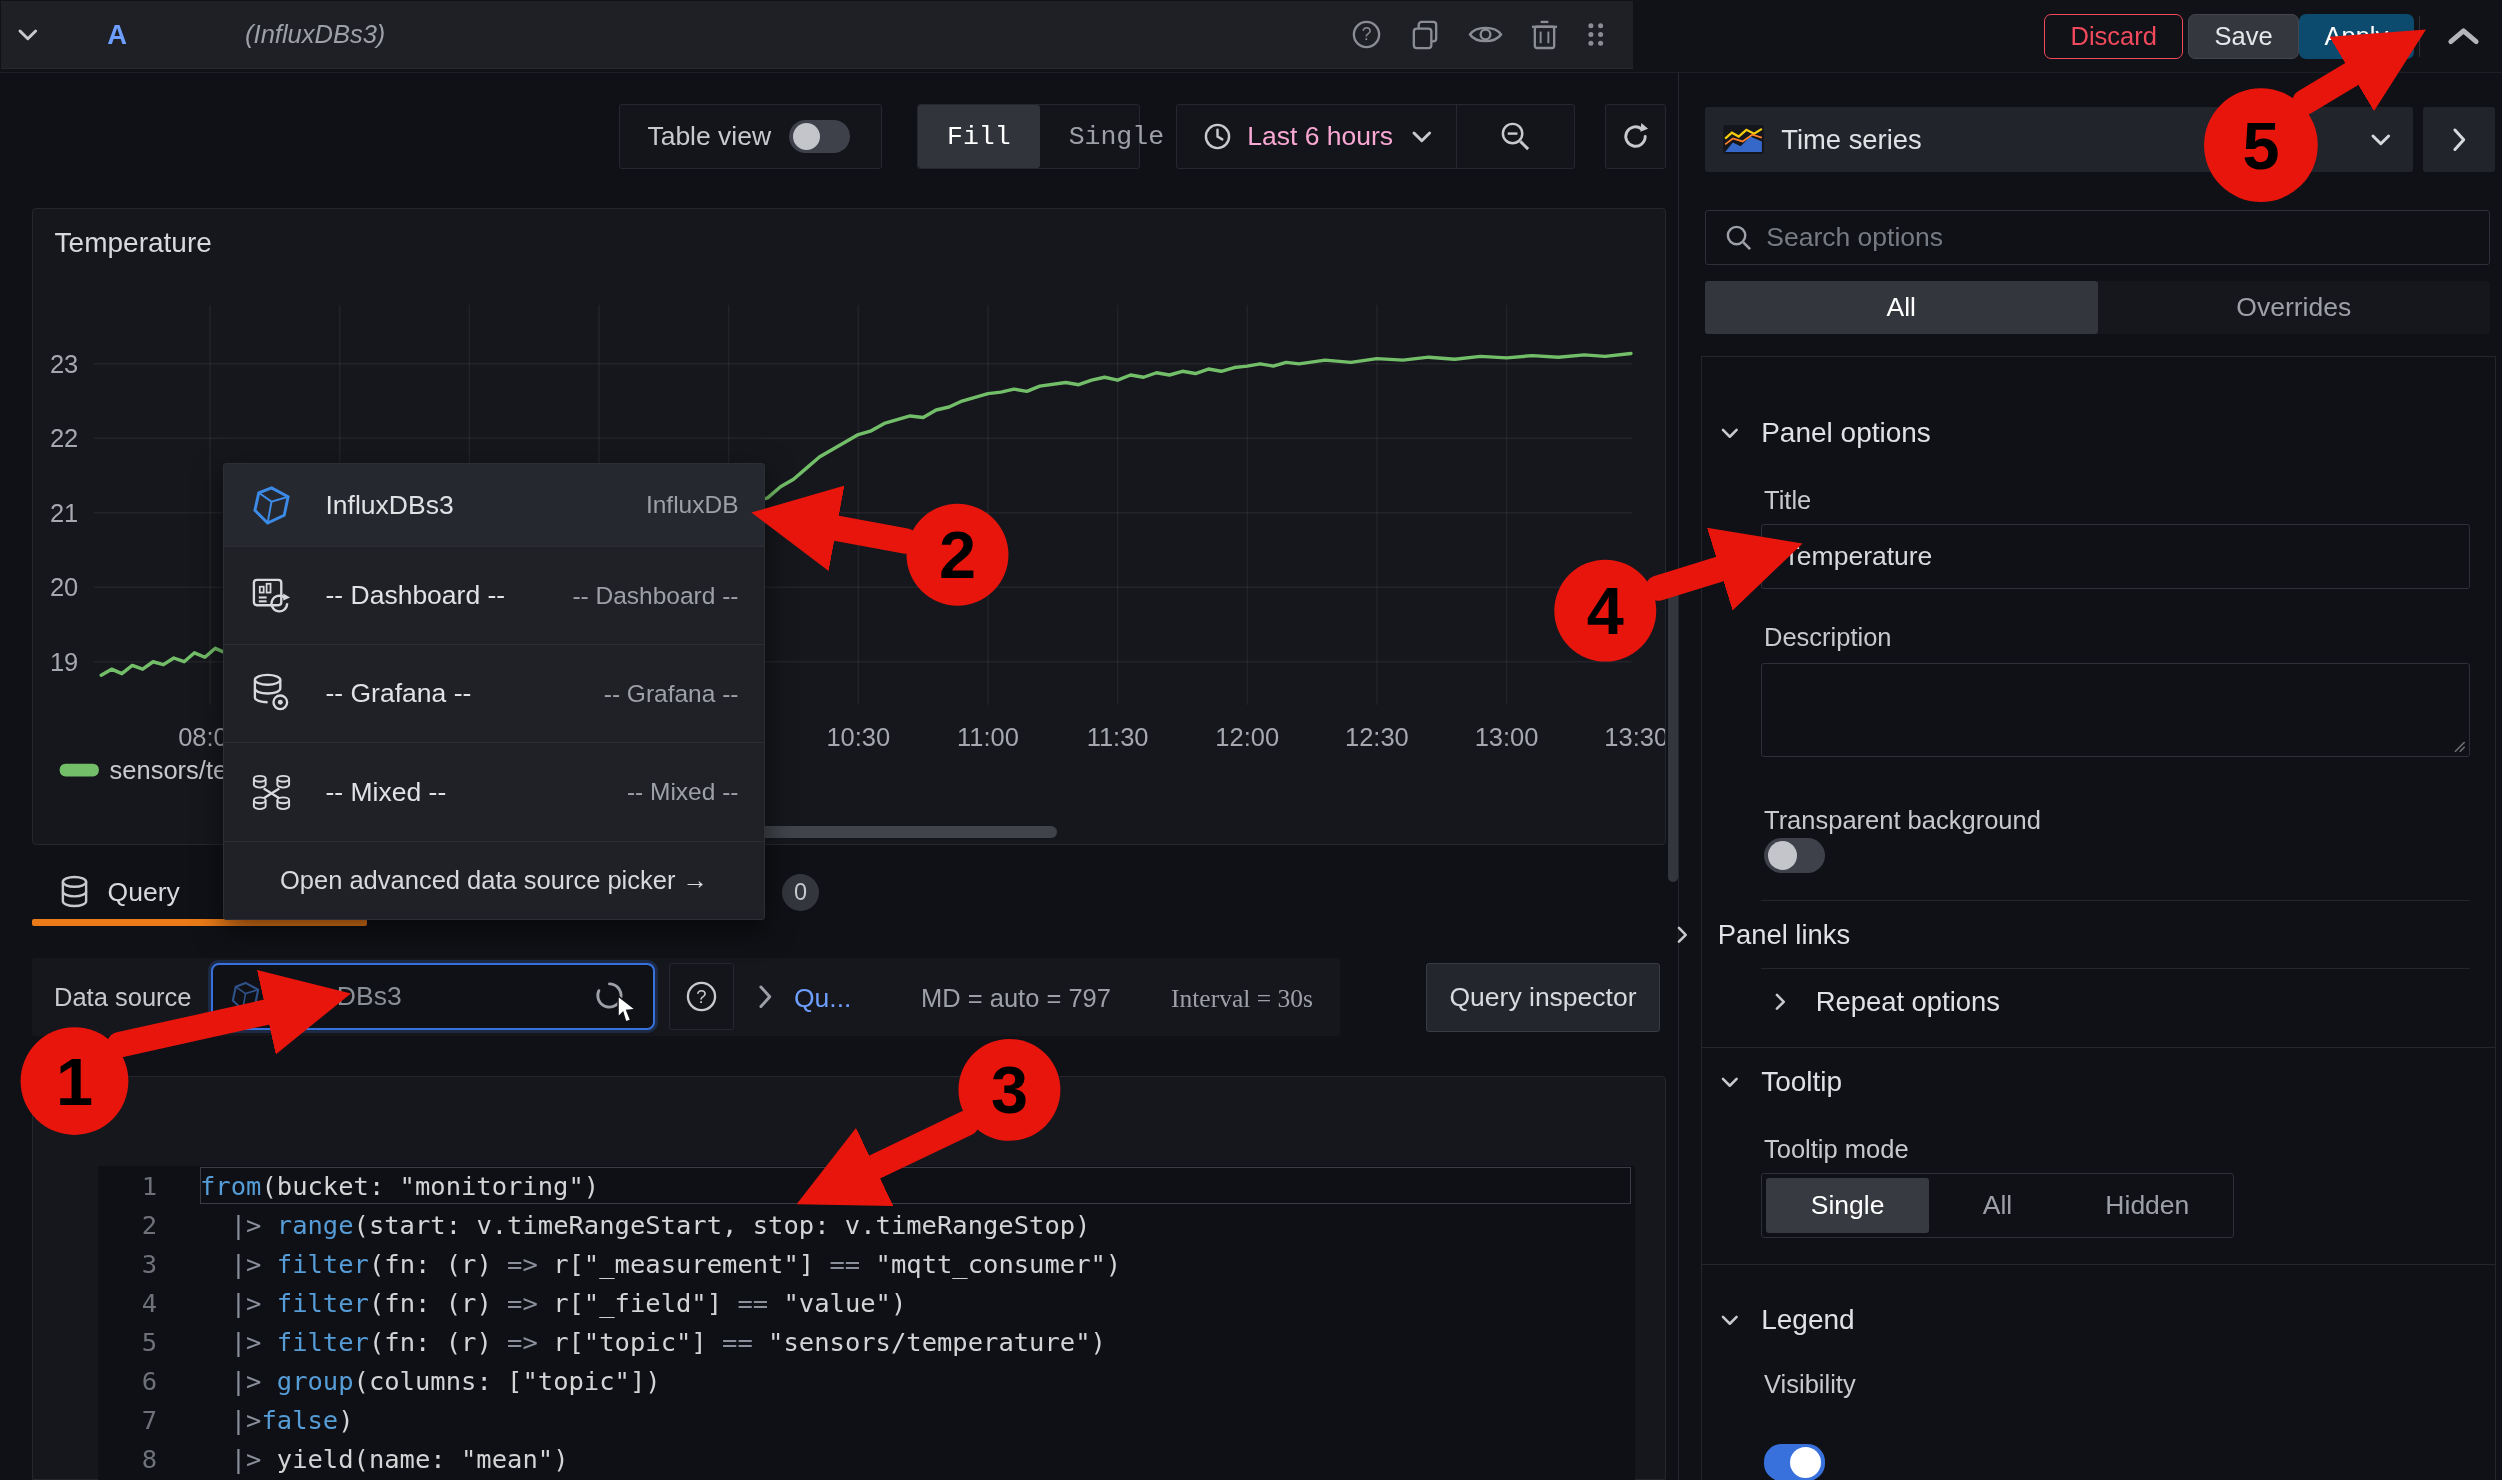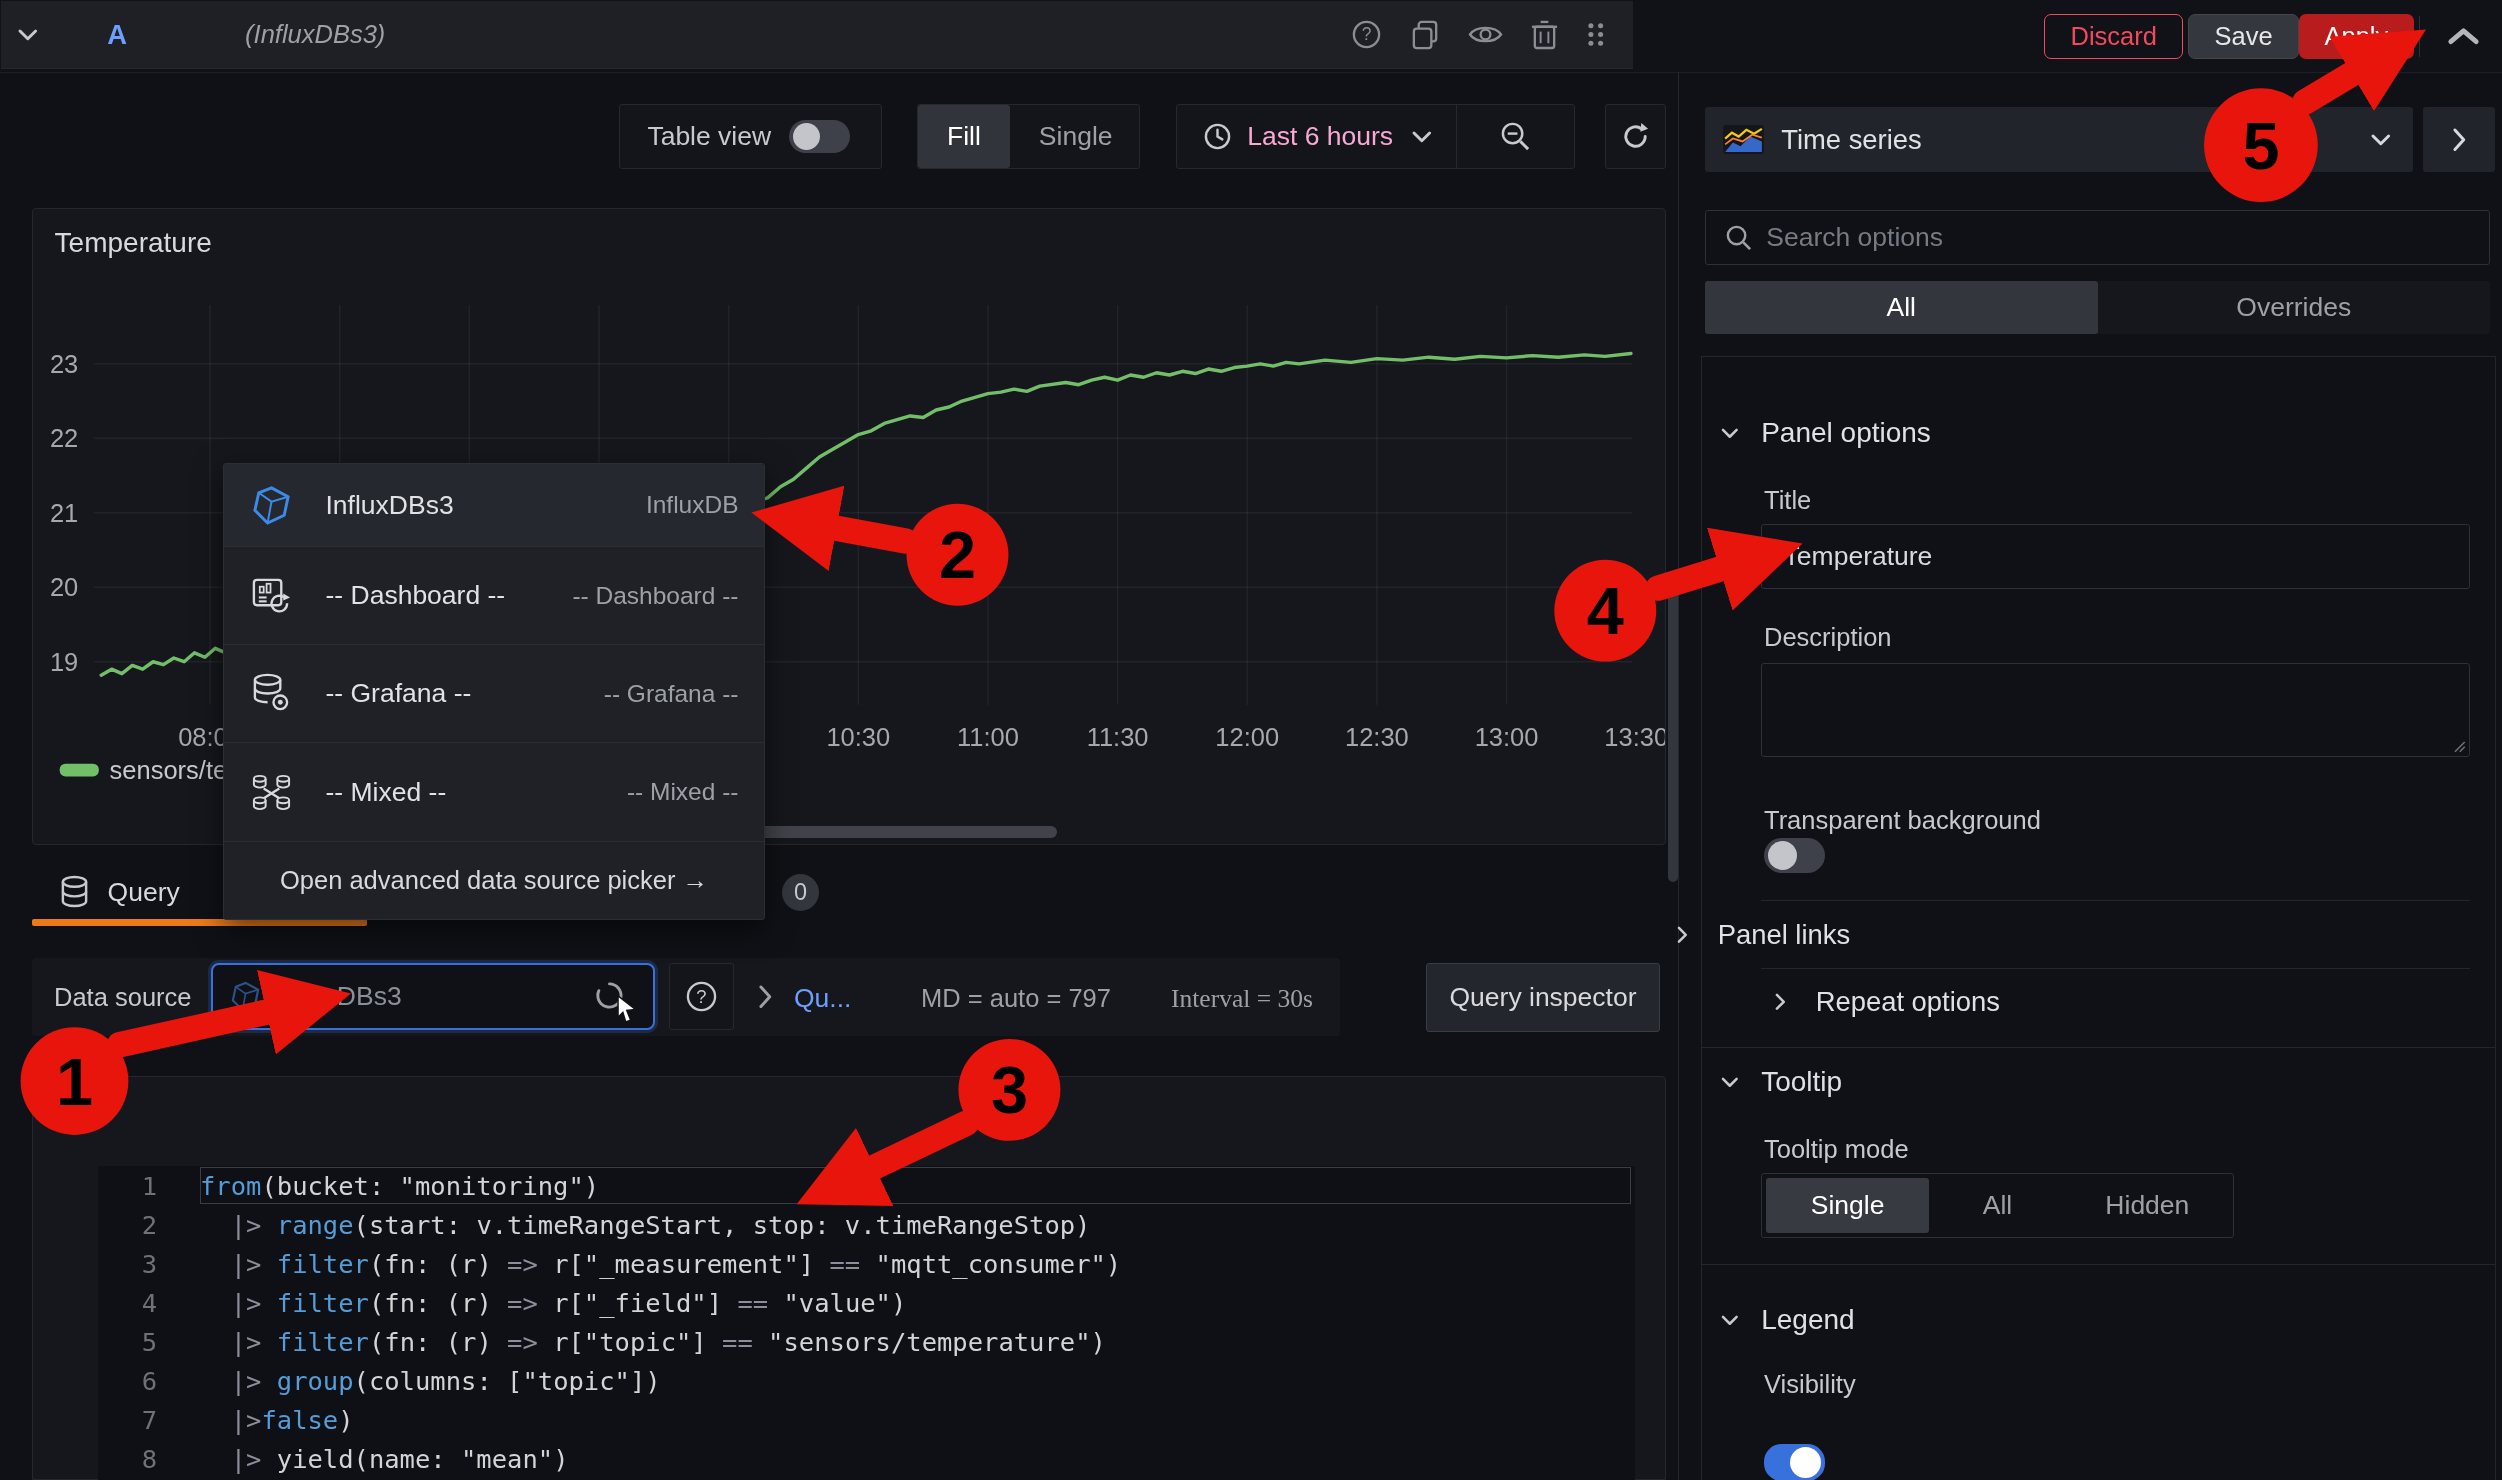"Apply" .btn-apply { background: #b91c1c -> #0c4a6e }
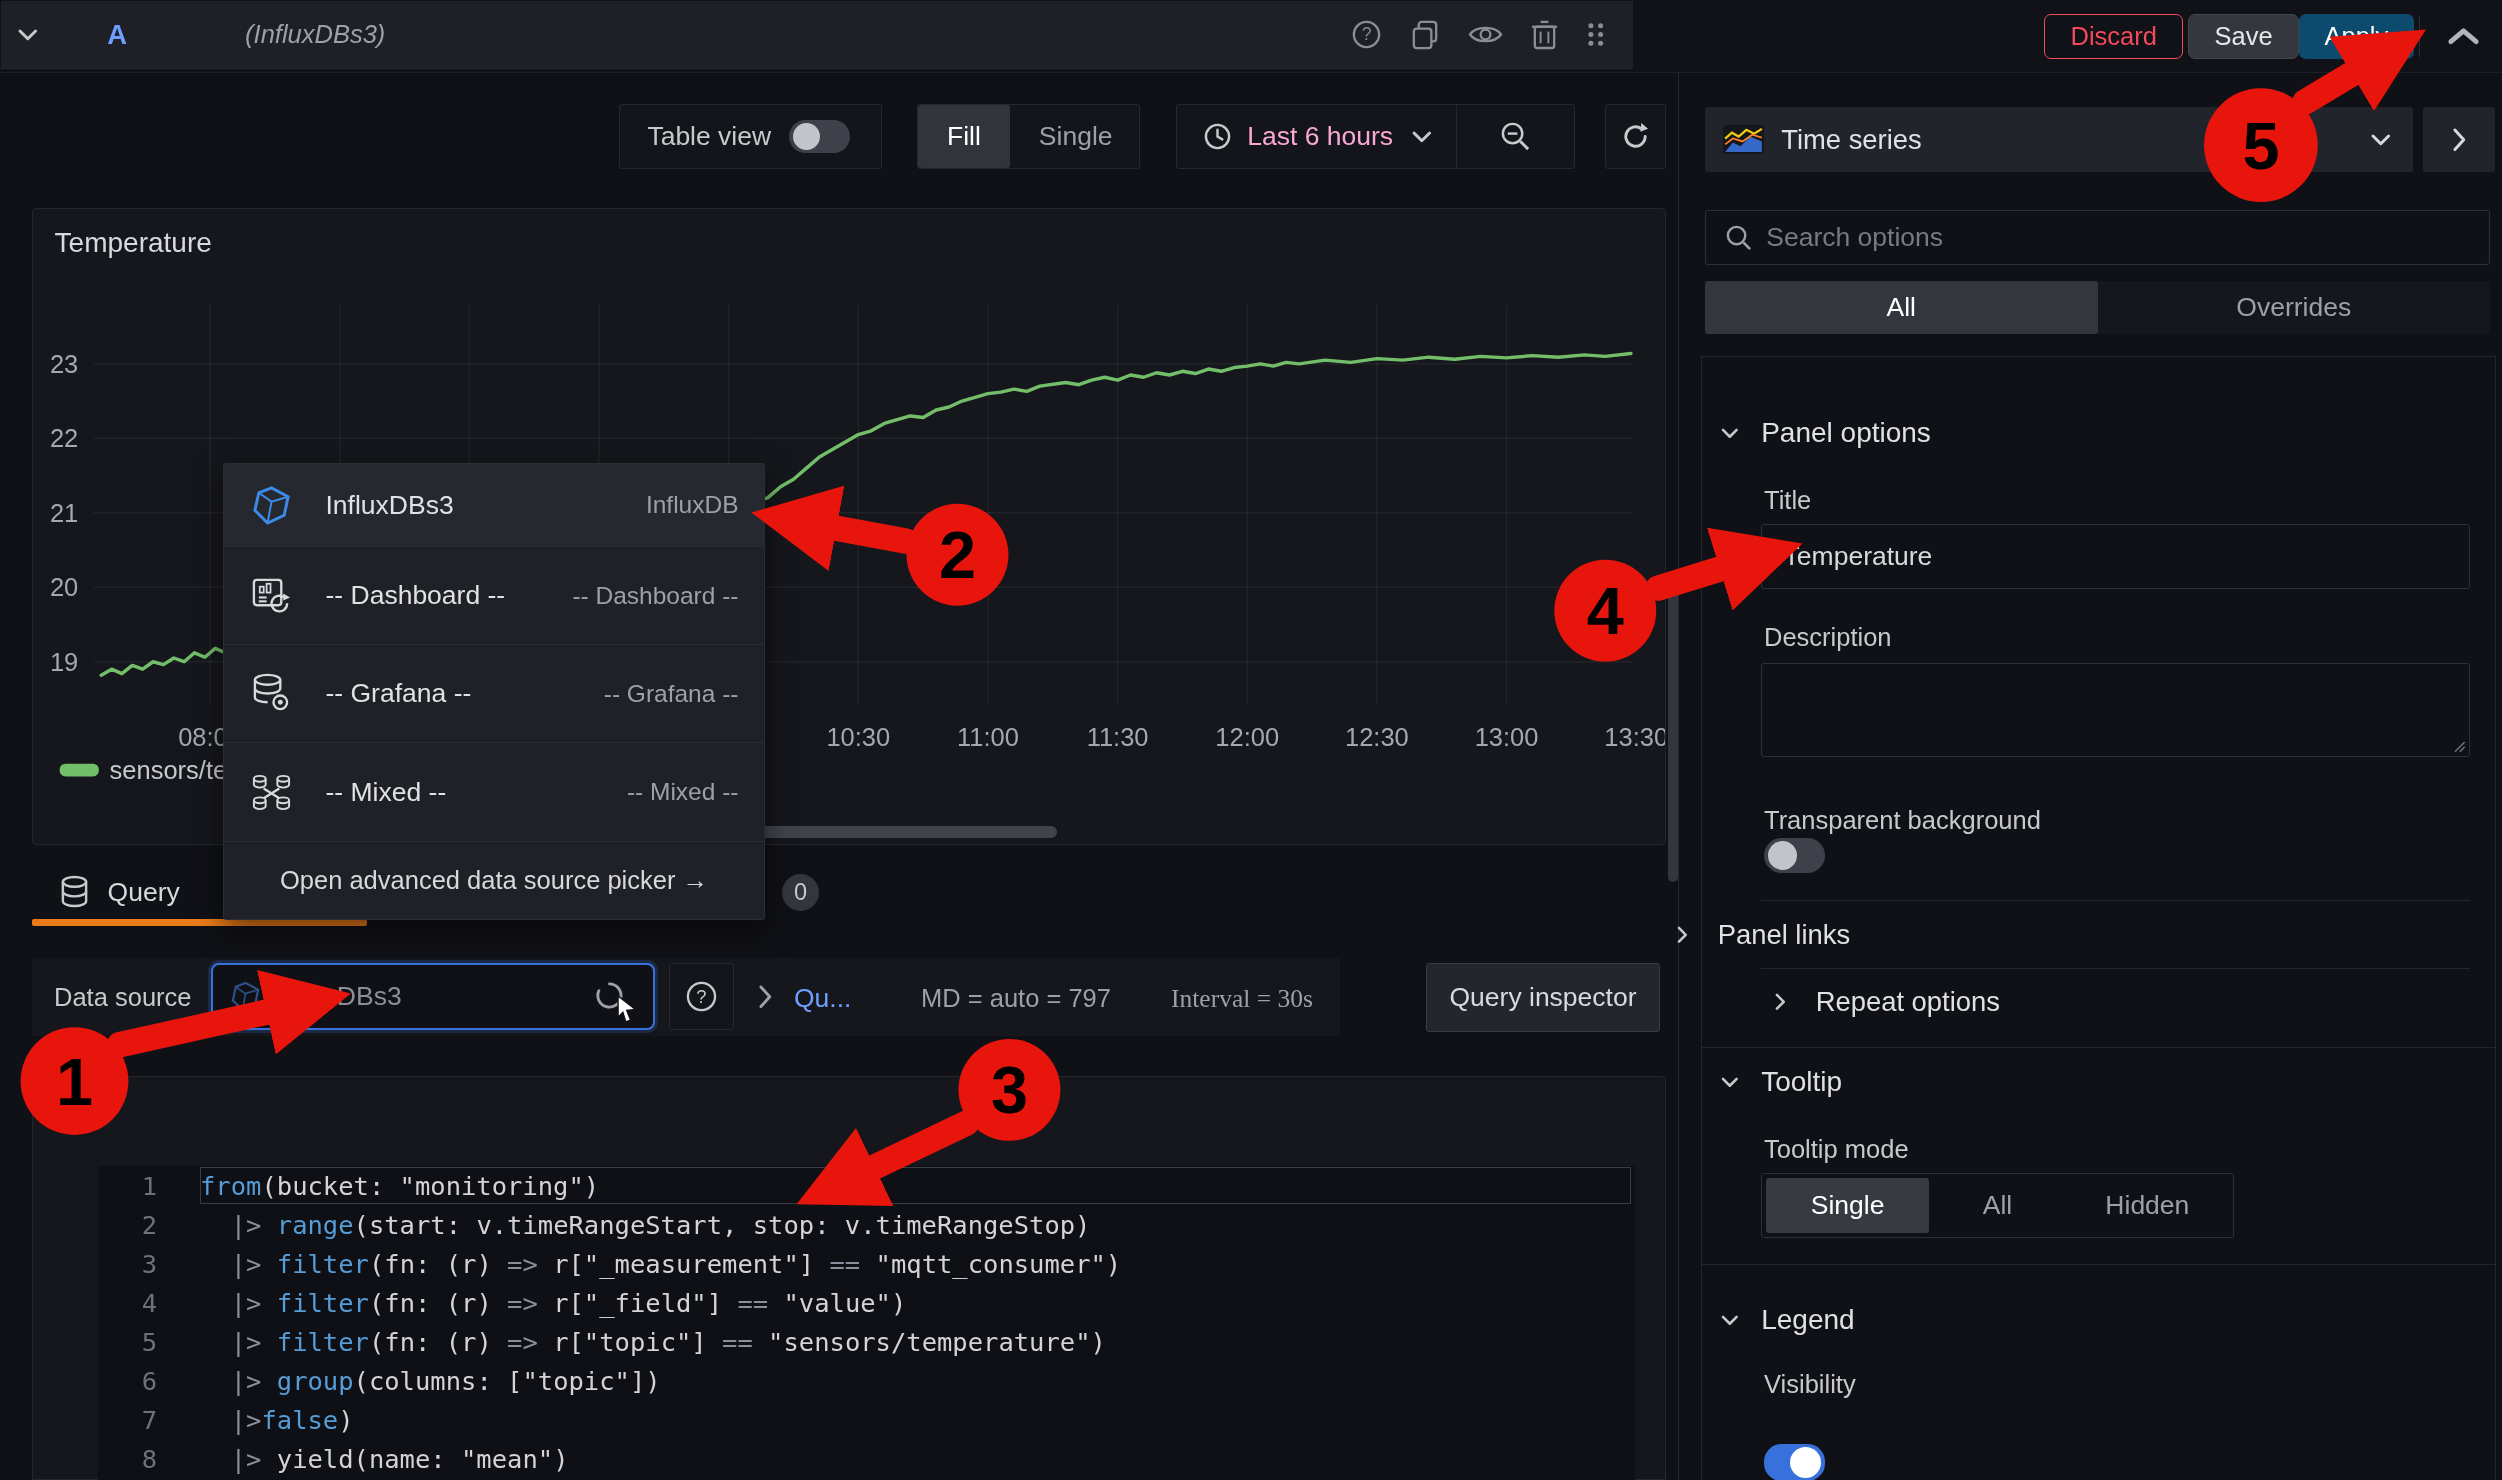"Fill" .seg { font-family: none -> Liberation Mono, monospace }
